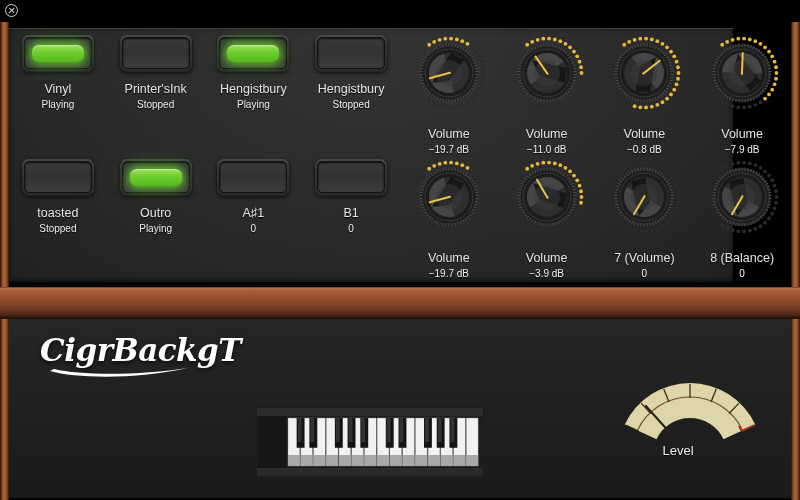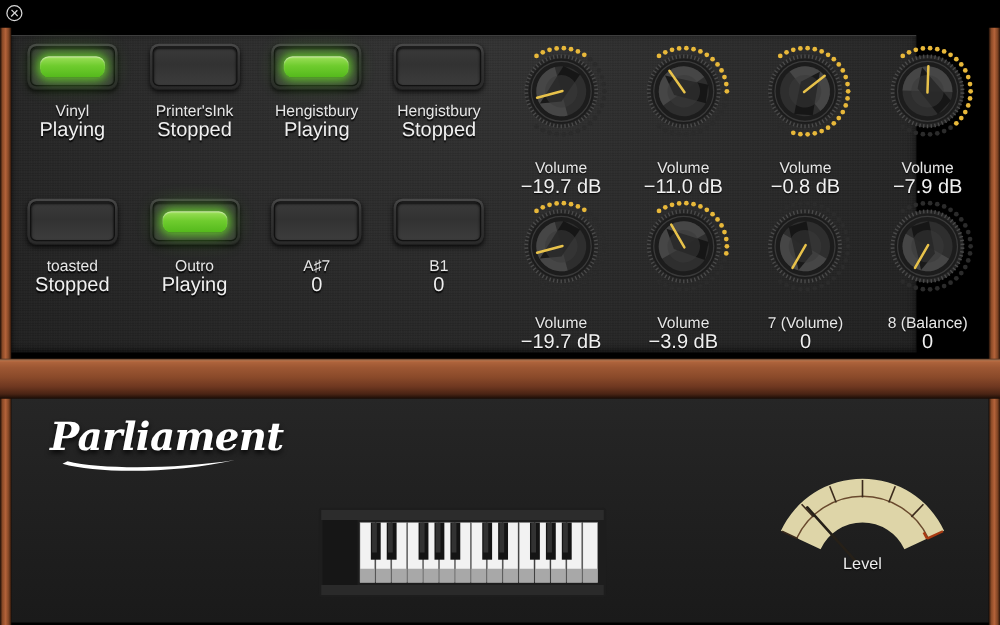"Playing" .cap-value { font-size: 16px -> 10px }
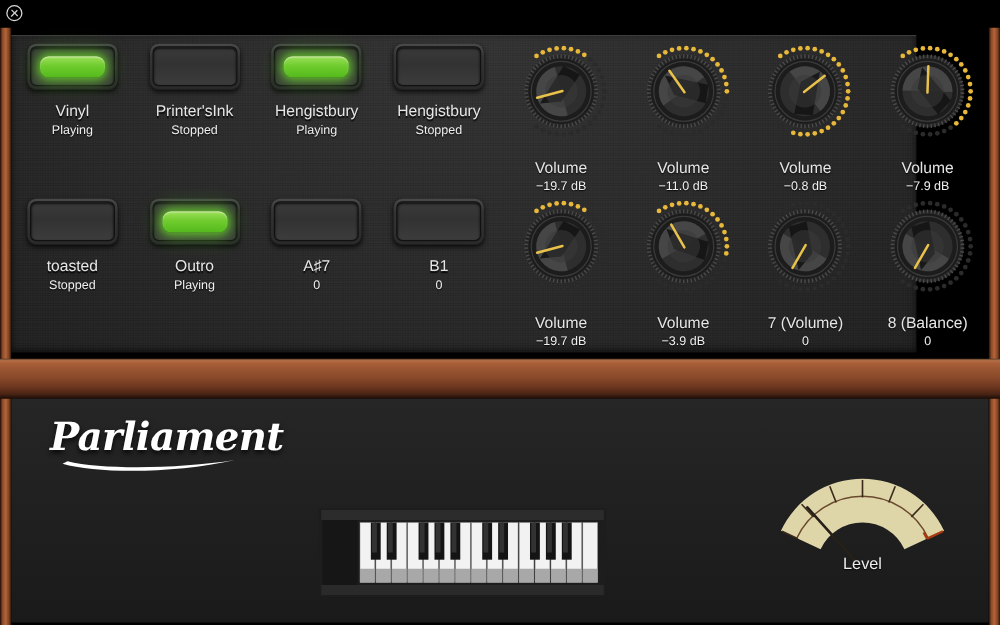"A♯7" div.cap-label { text: 7 -> 1 }
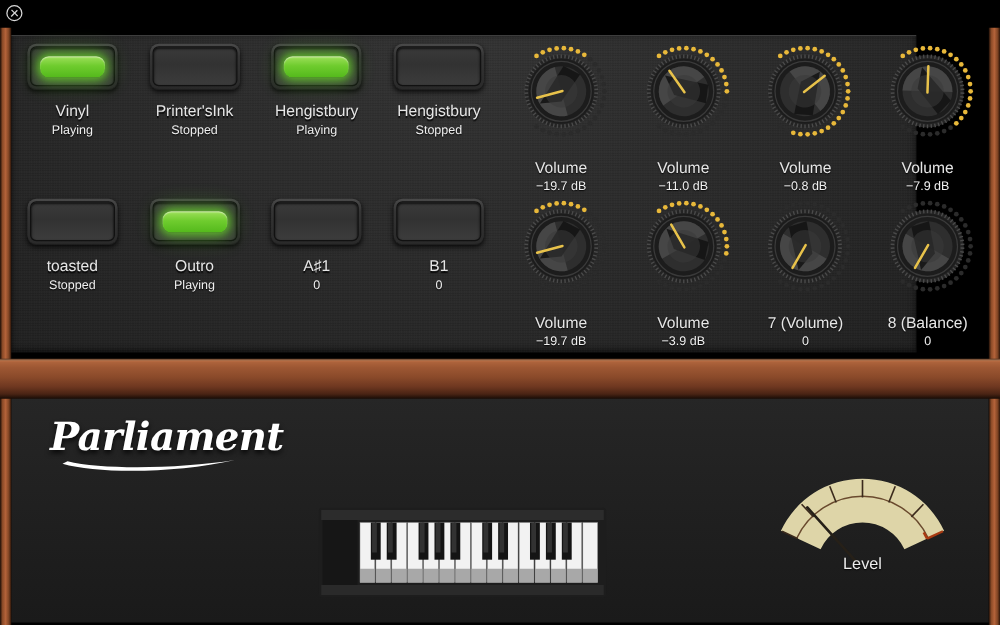"Parliament" div.logo { text: Parliament -> CigrBackgT }
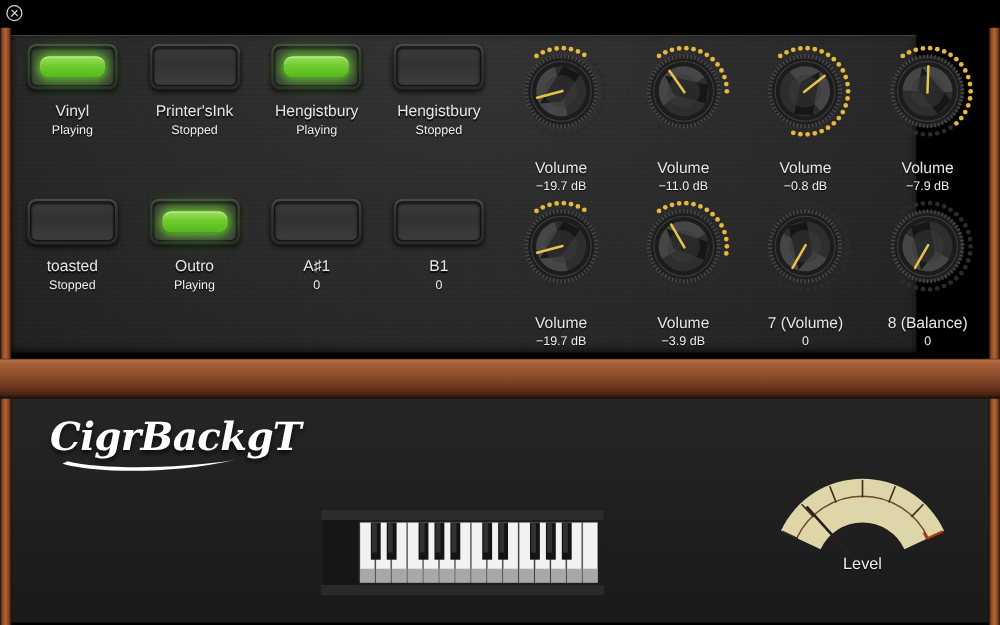"Level" .vu-text { left: 600px -> 588px }
